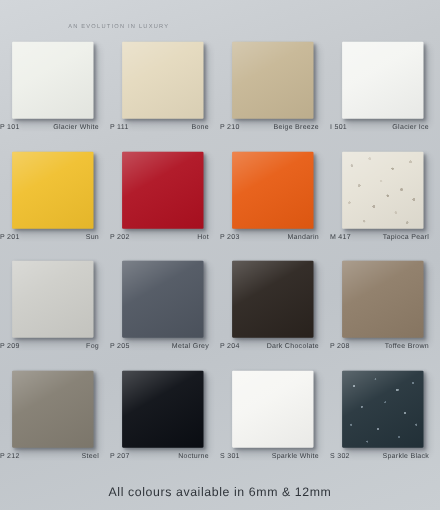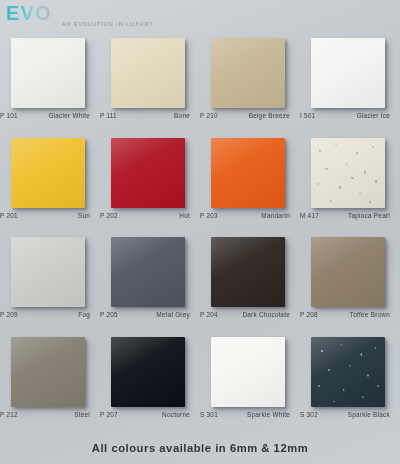"EVO" span { html: <span>EVO</span> -> none }
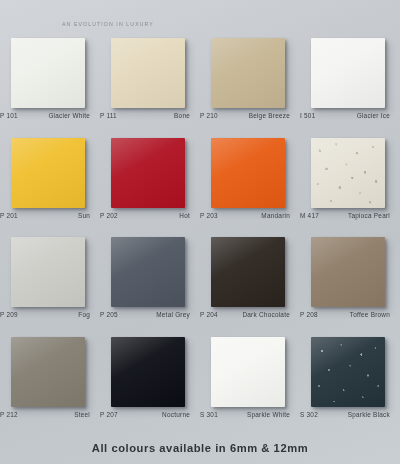"All colours available in 6mm" #footer-note { font-weight: bold -> none }
